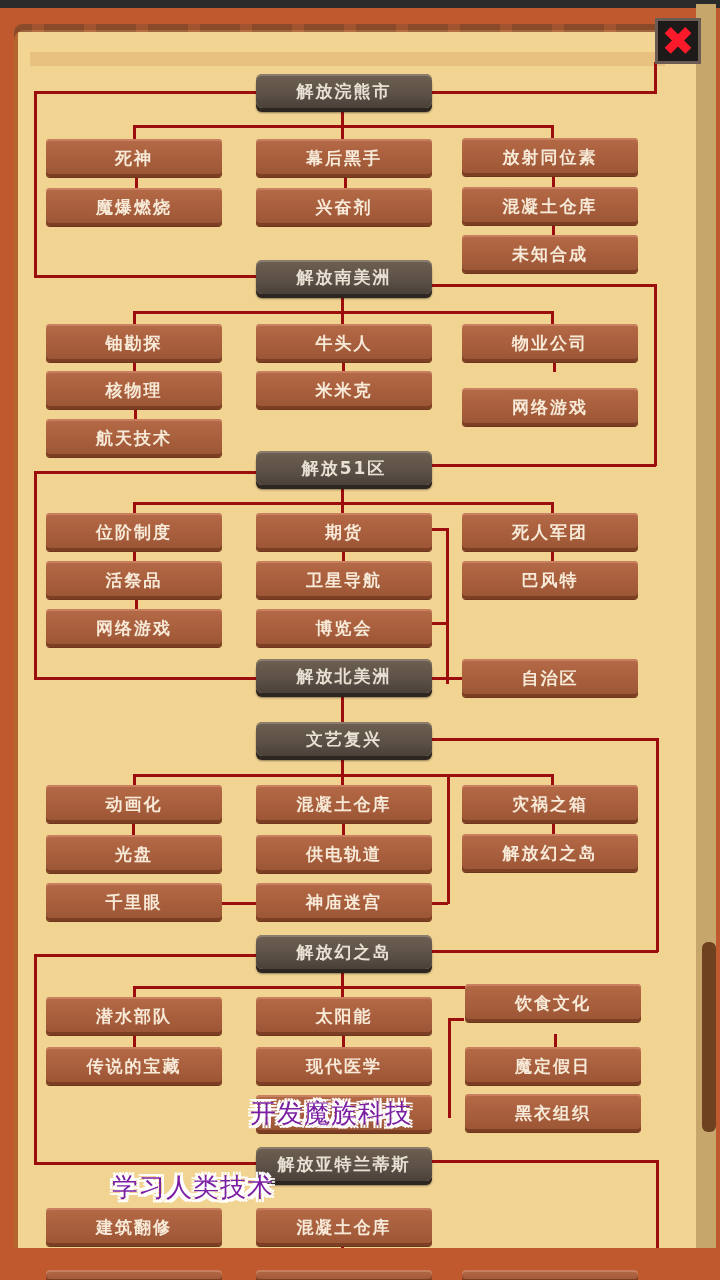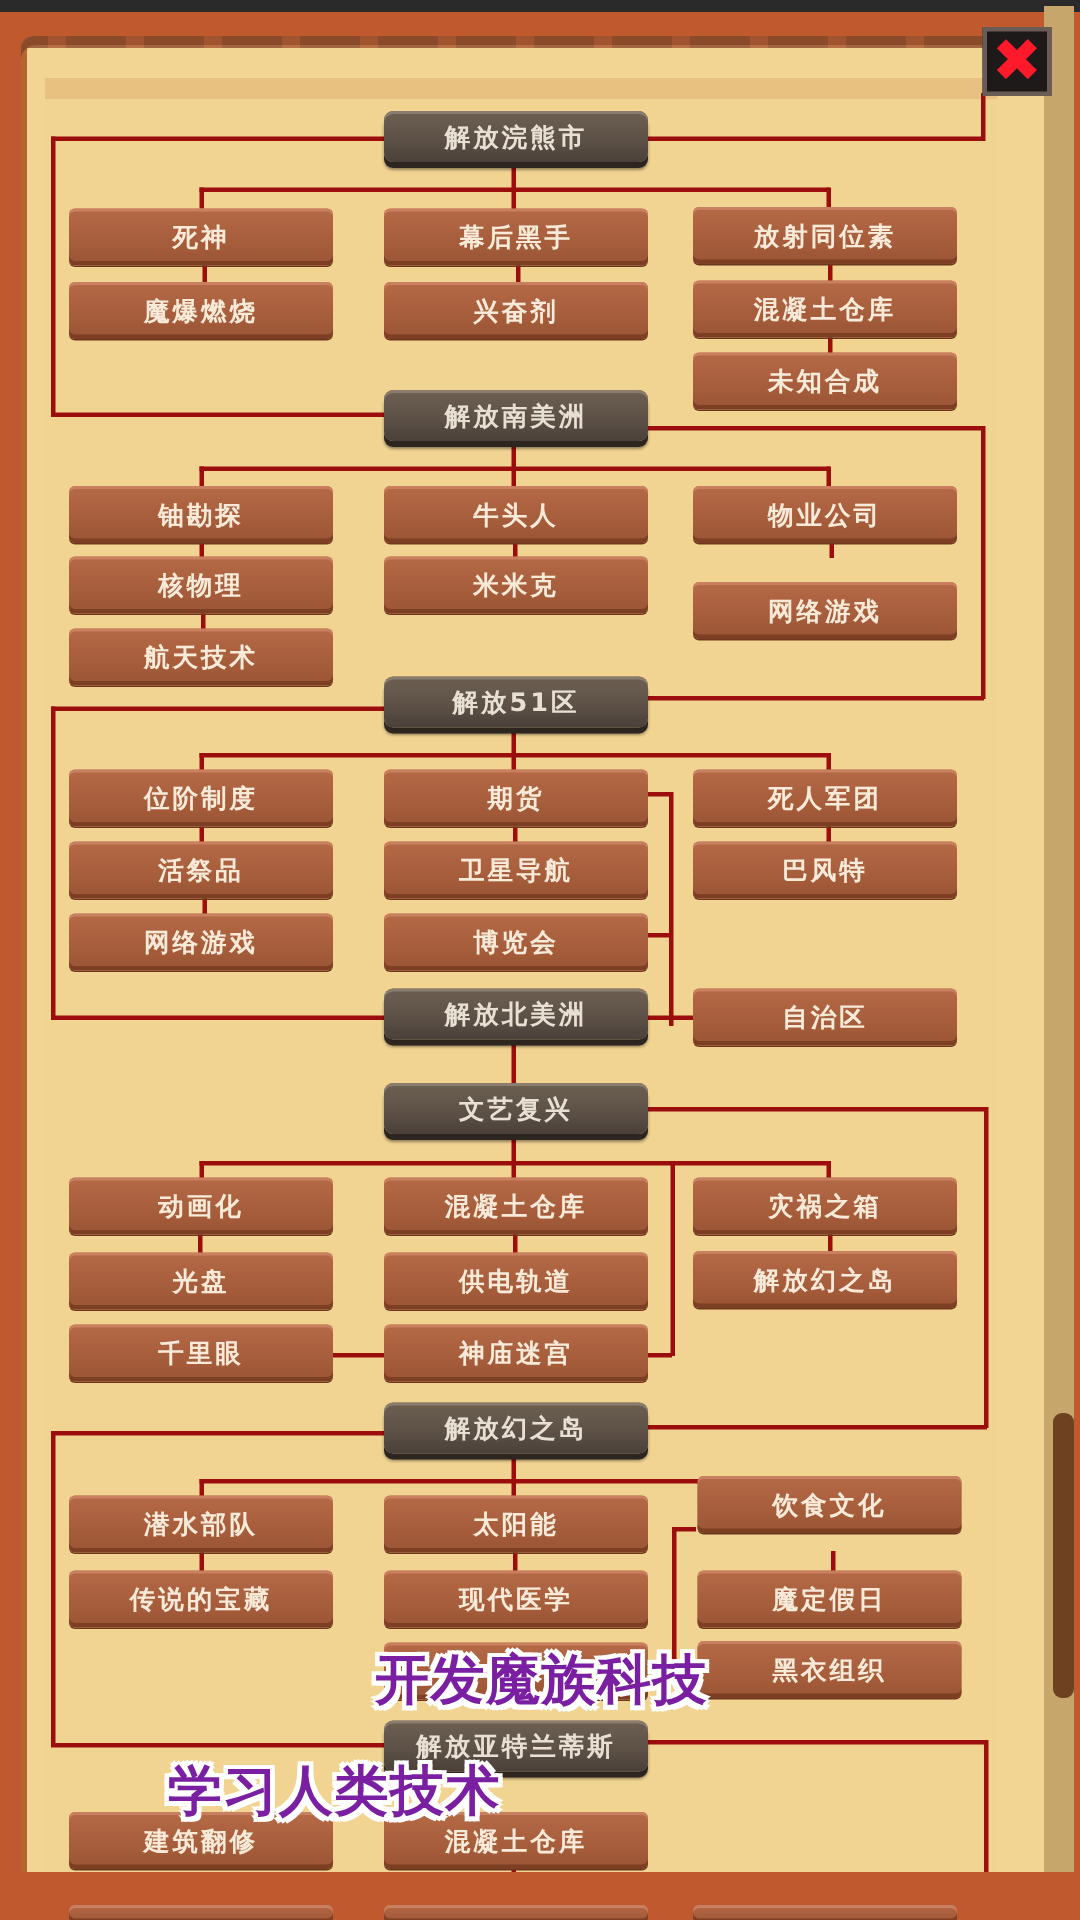"开发魔族科技" .promo { font-size: 36px -> 26px; font-weight: bold -> normal }
